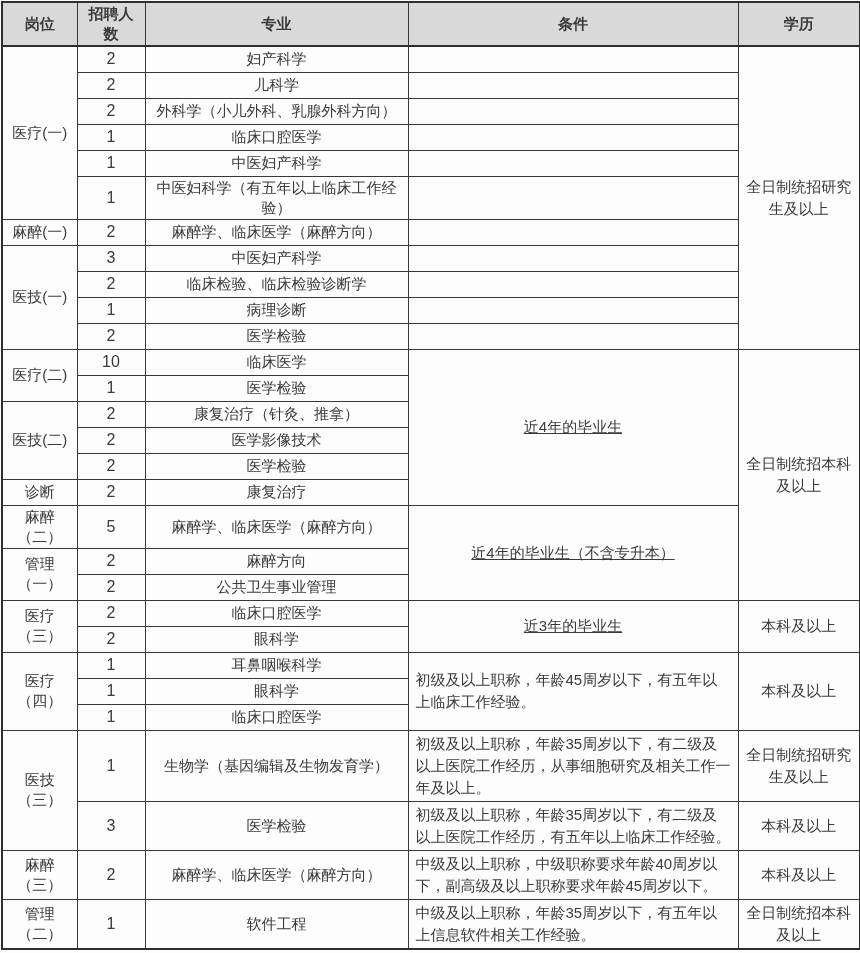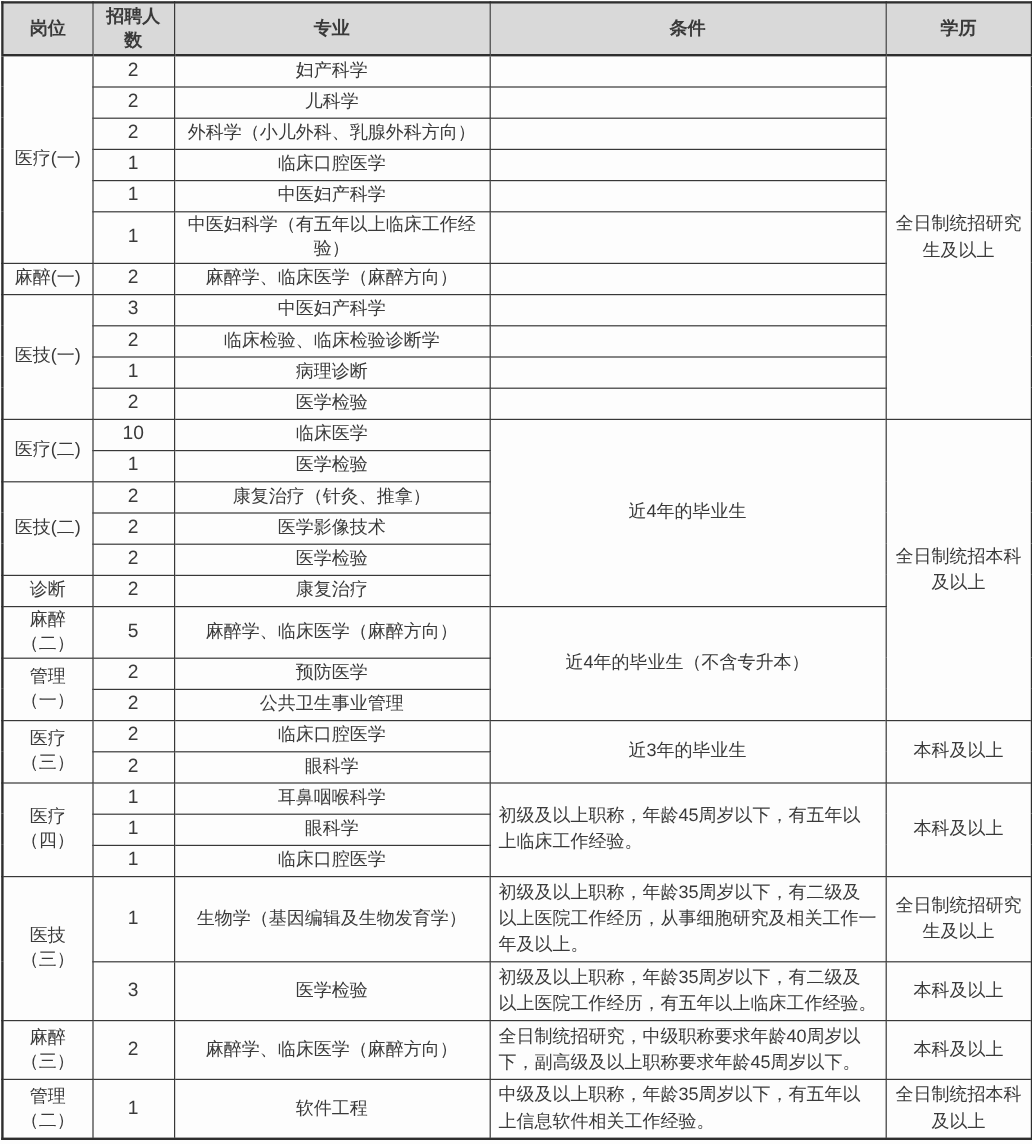"近4年的毕业生" td.cond { text-decoration: none -> underline }
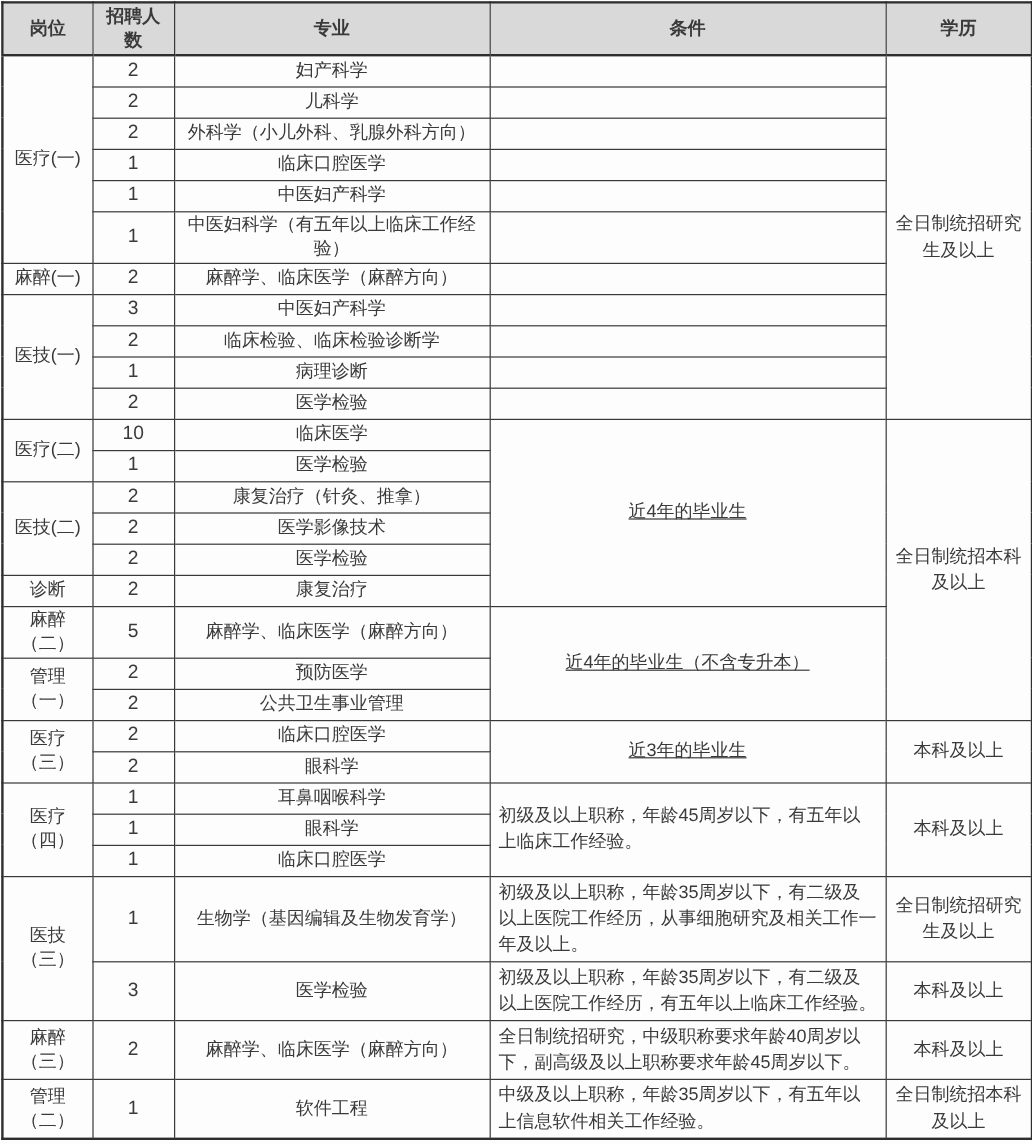"预防医学" td { text: 预防医学 -> 麻醉方向 }
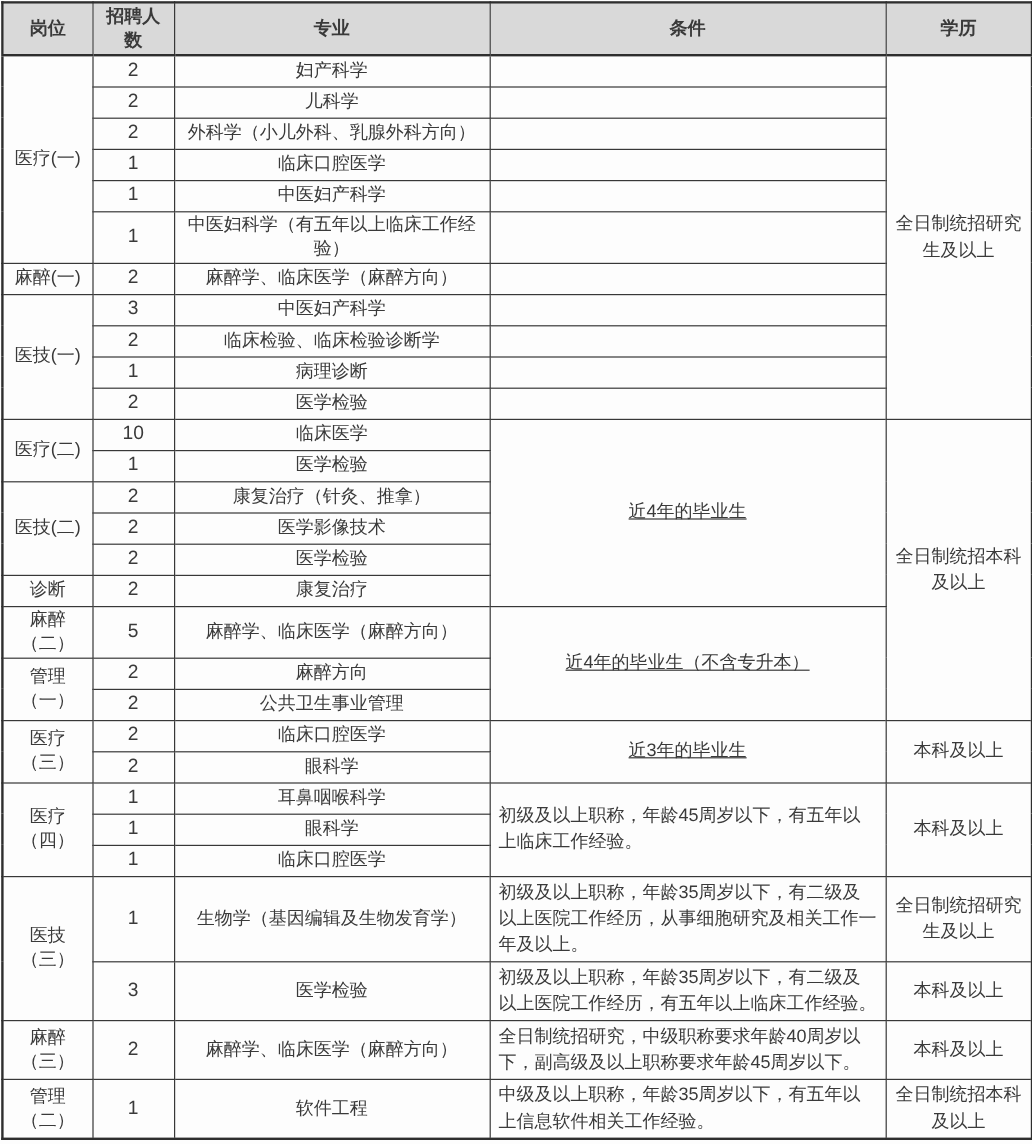"全日制统招研究，中级职称要求年龄40周岁以下，副高级及以上职称要求年龄45周岁以" td.left { text: 全日制统招研究 -> 中级及以上职称 }
